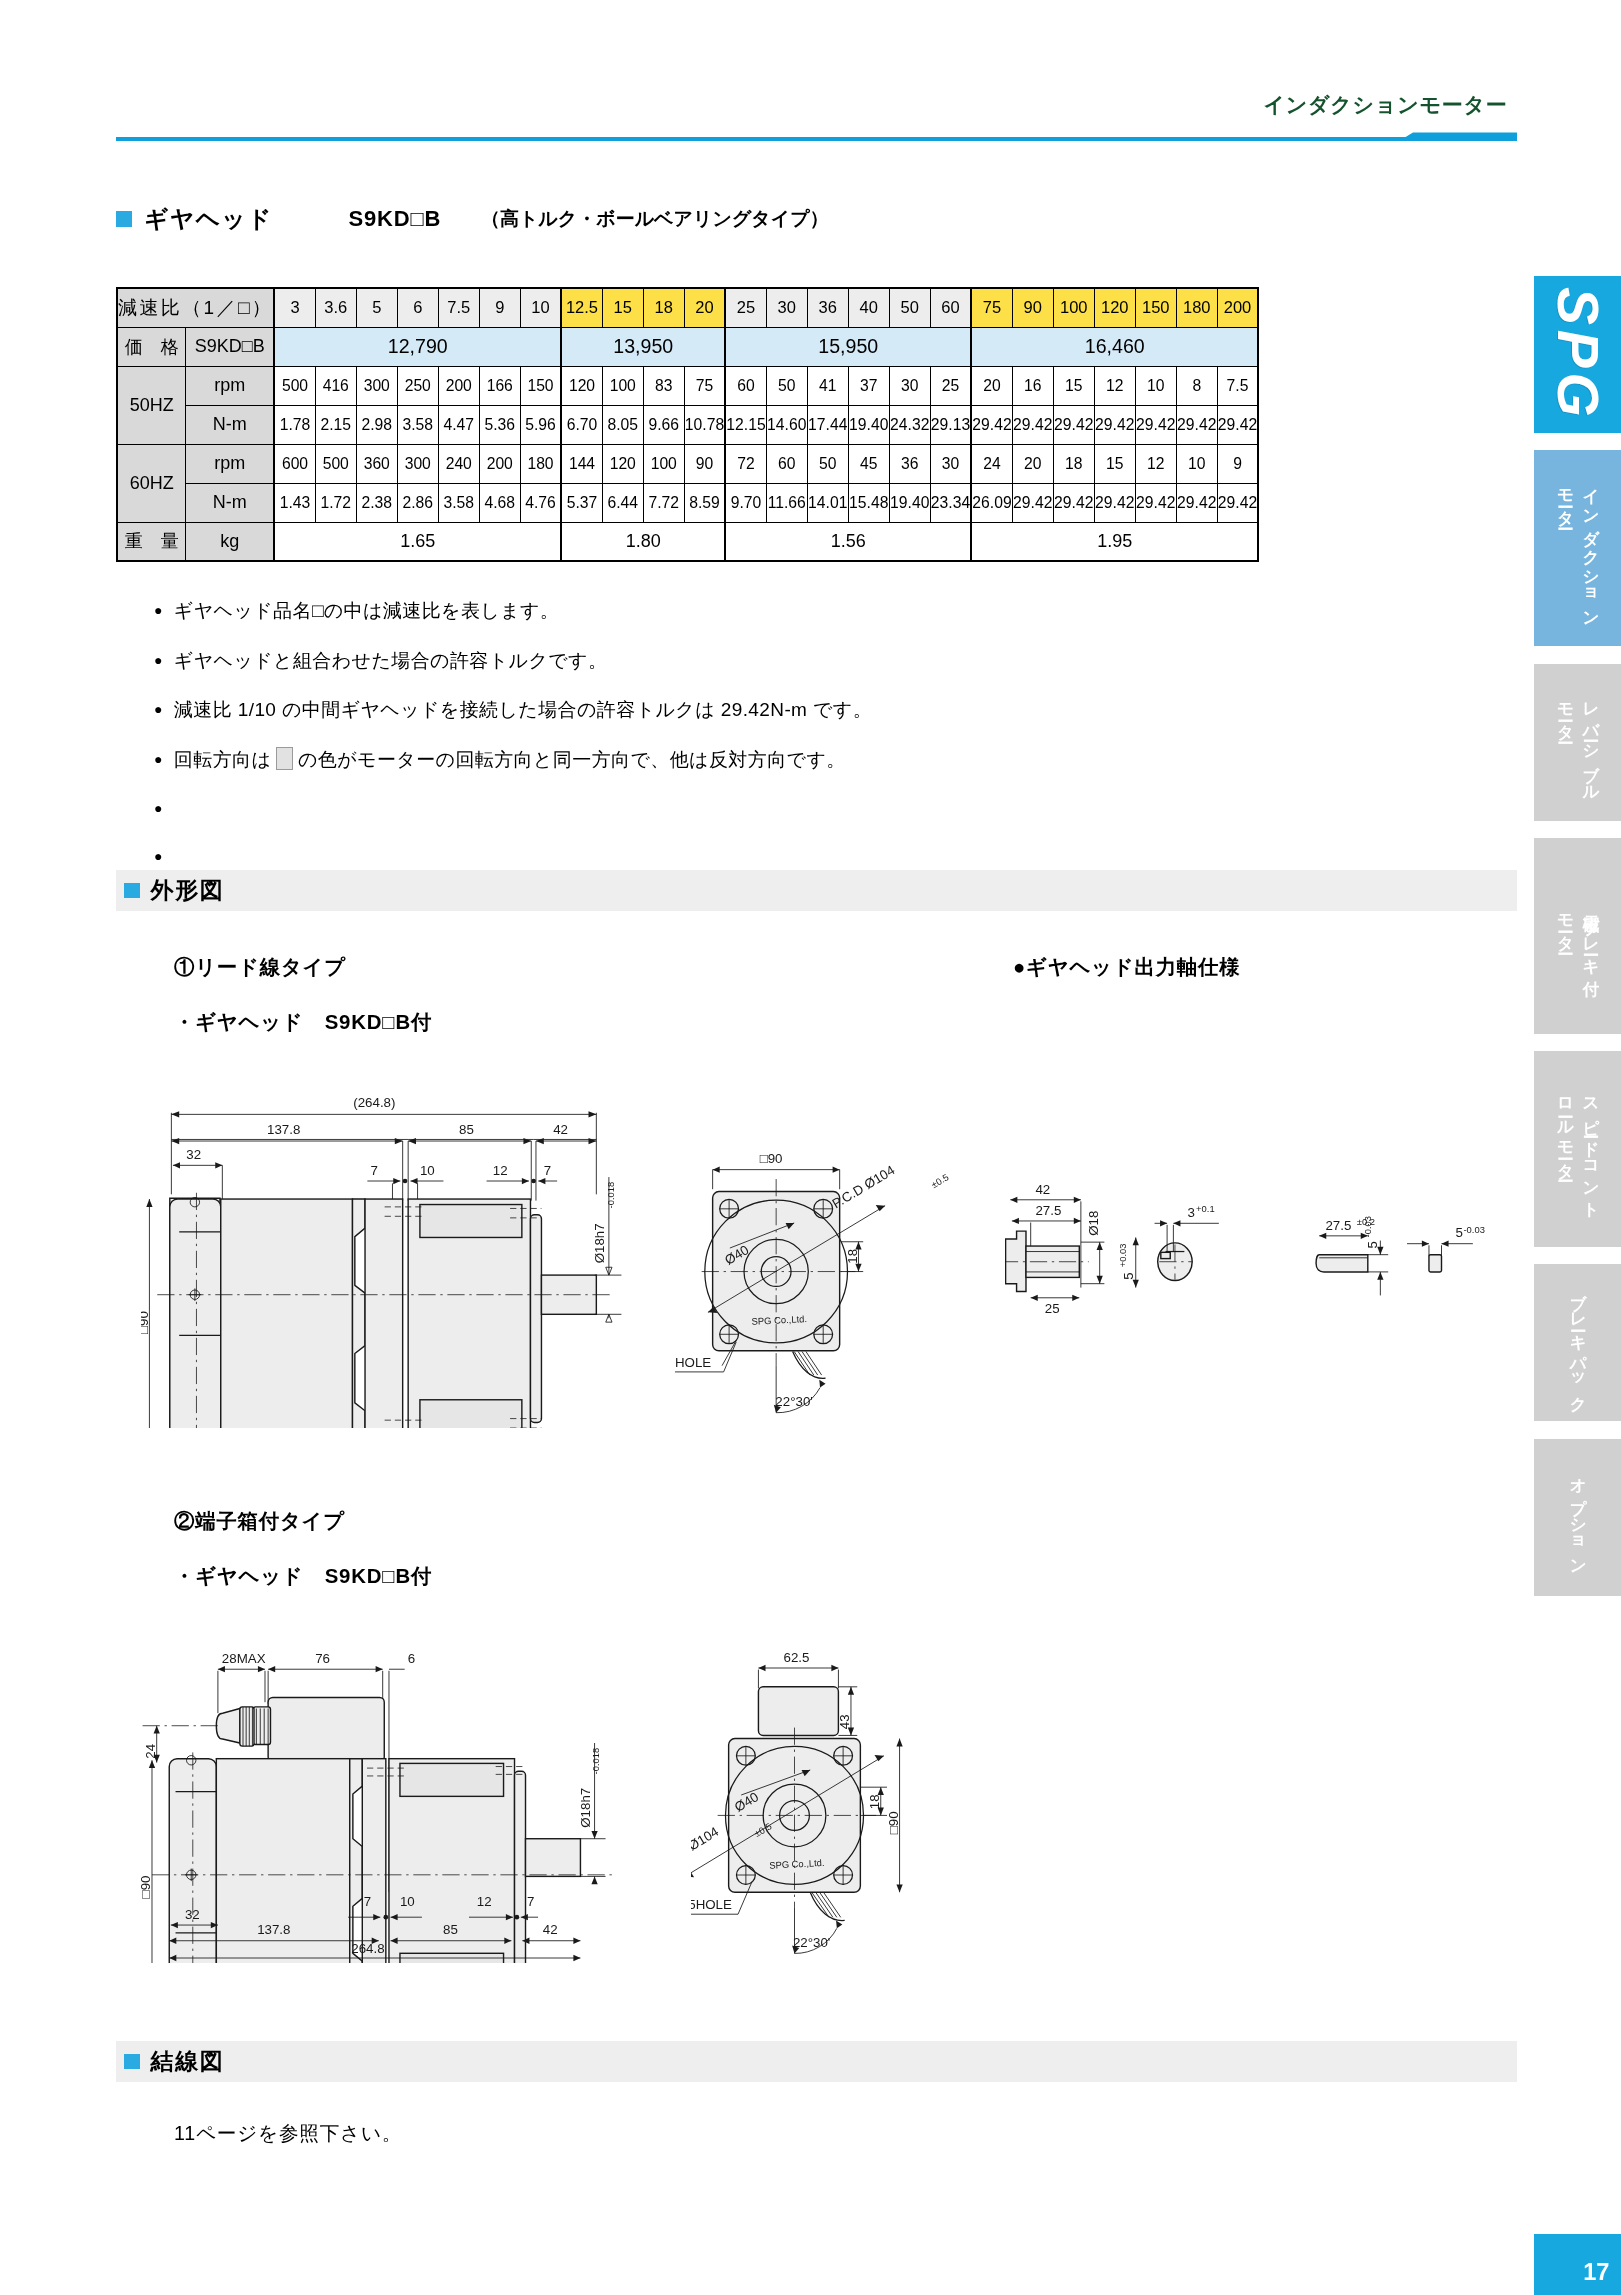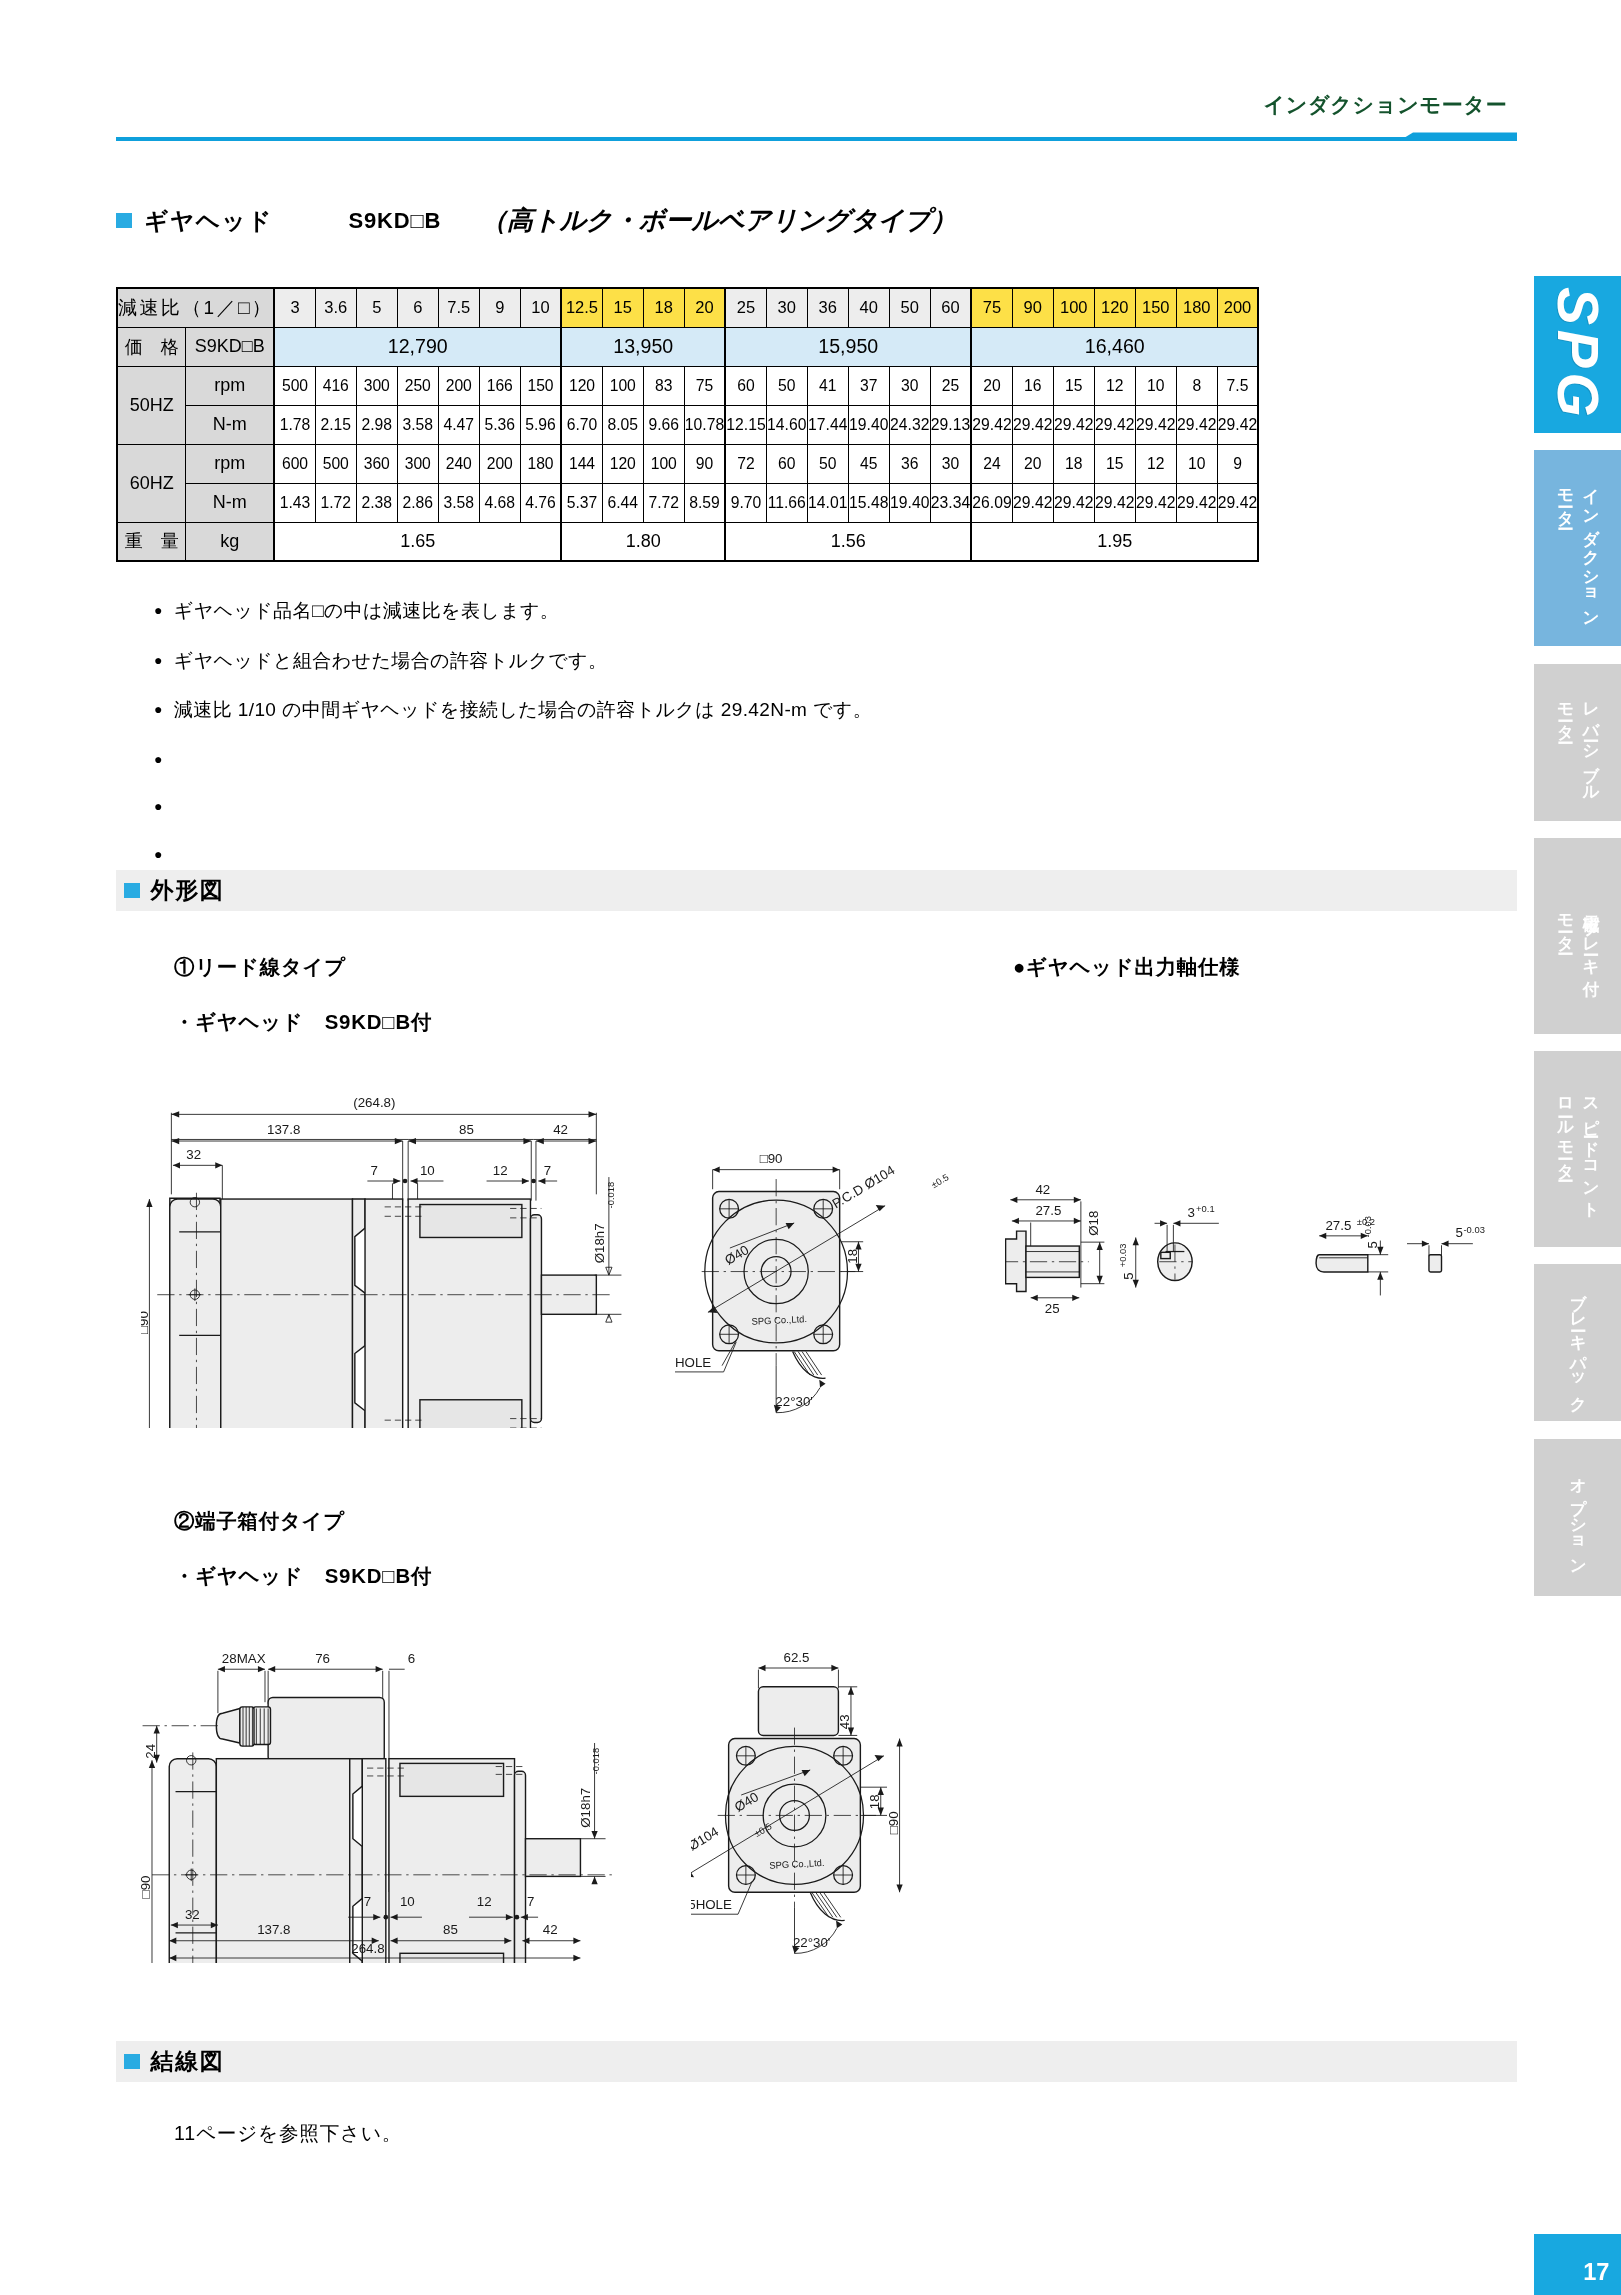"（高トルク・ボールベアリングタイプ）" .sec-title .t3 { font-size: 26px -> 19px; font-style: italic -> none }
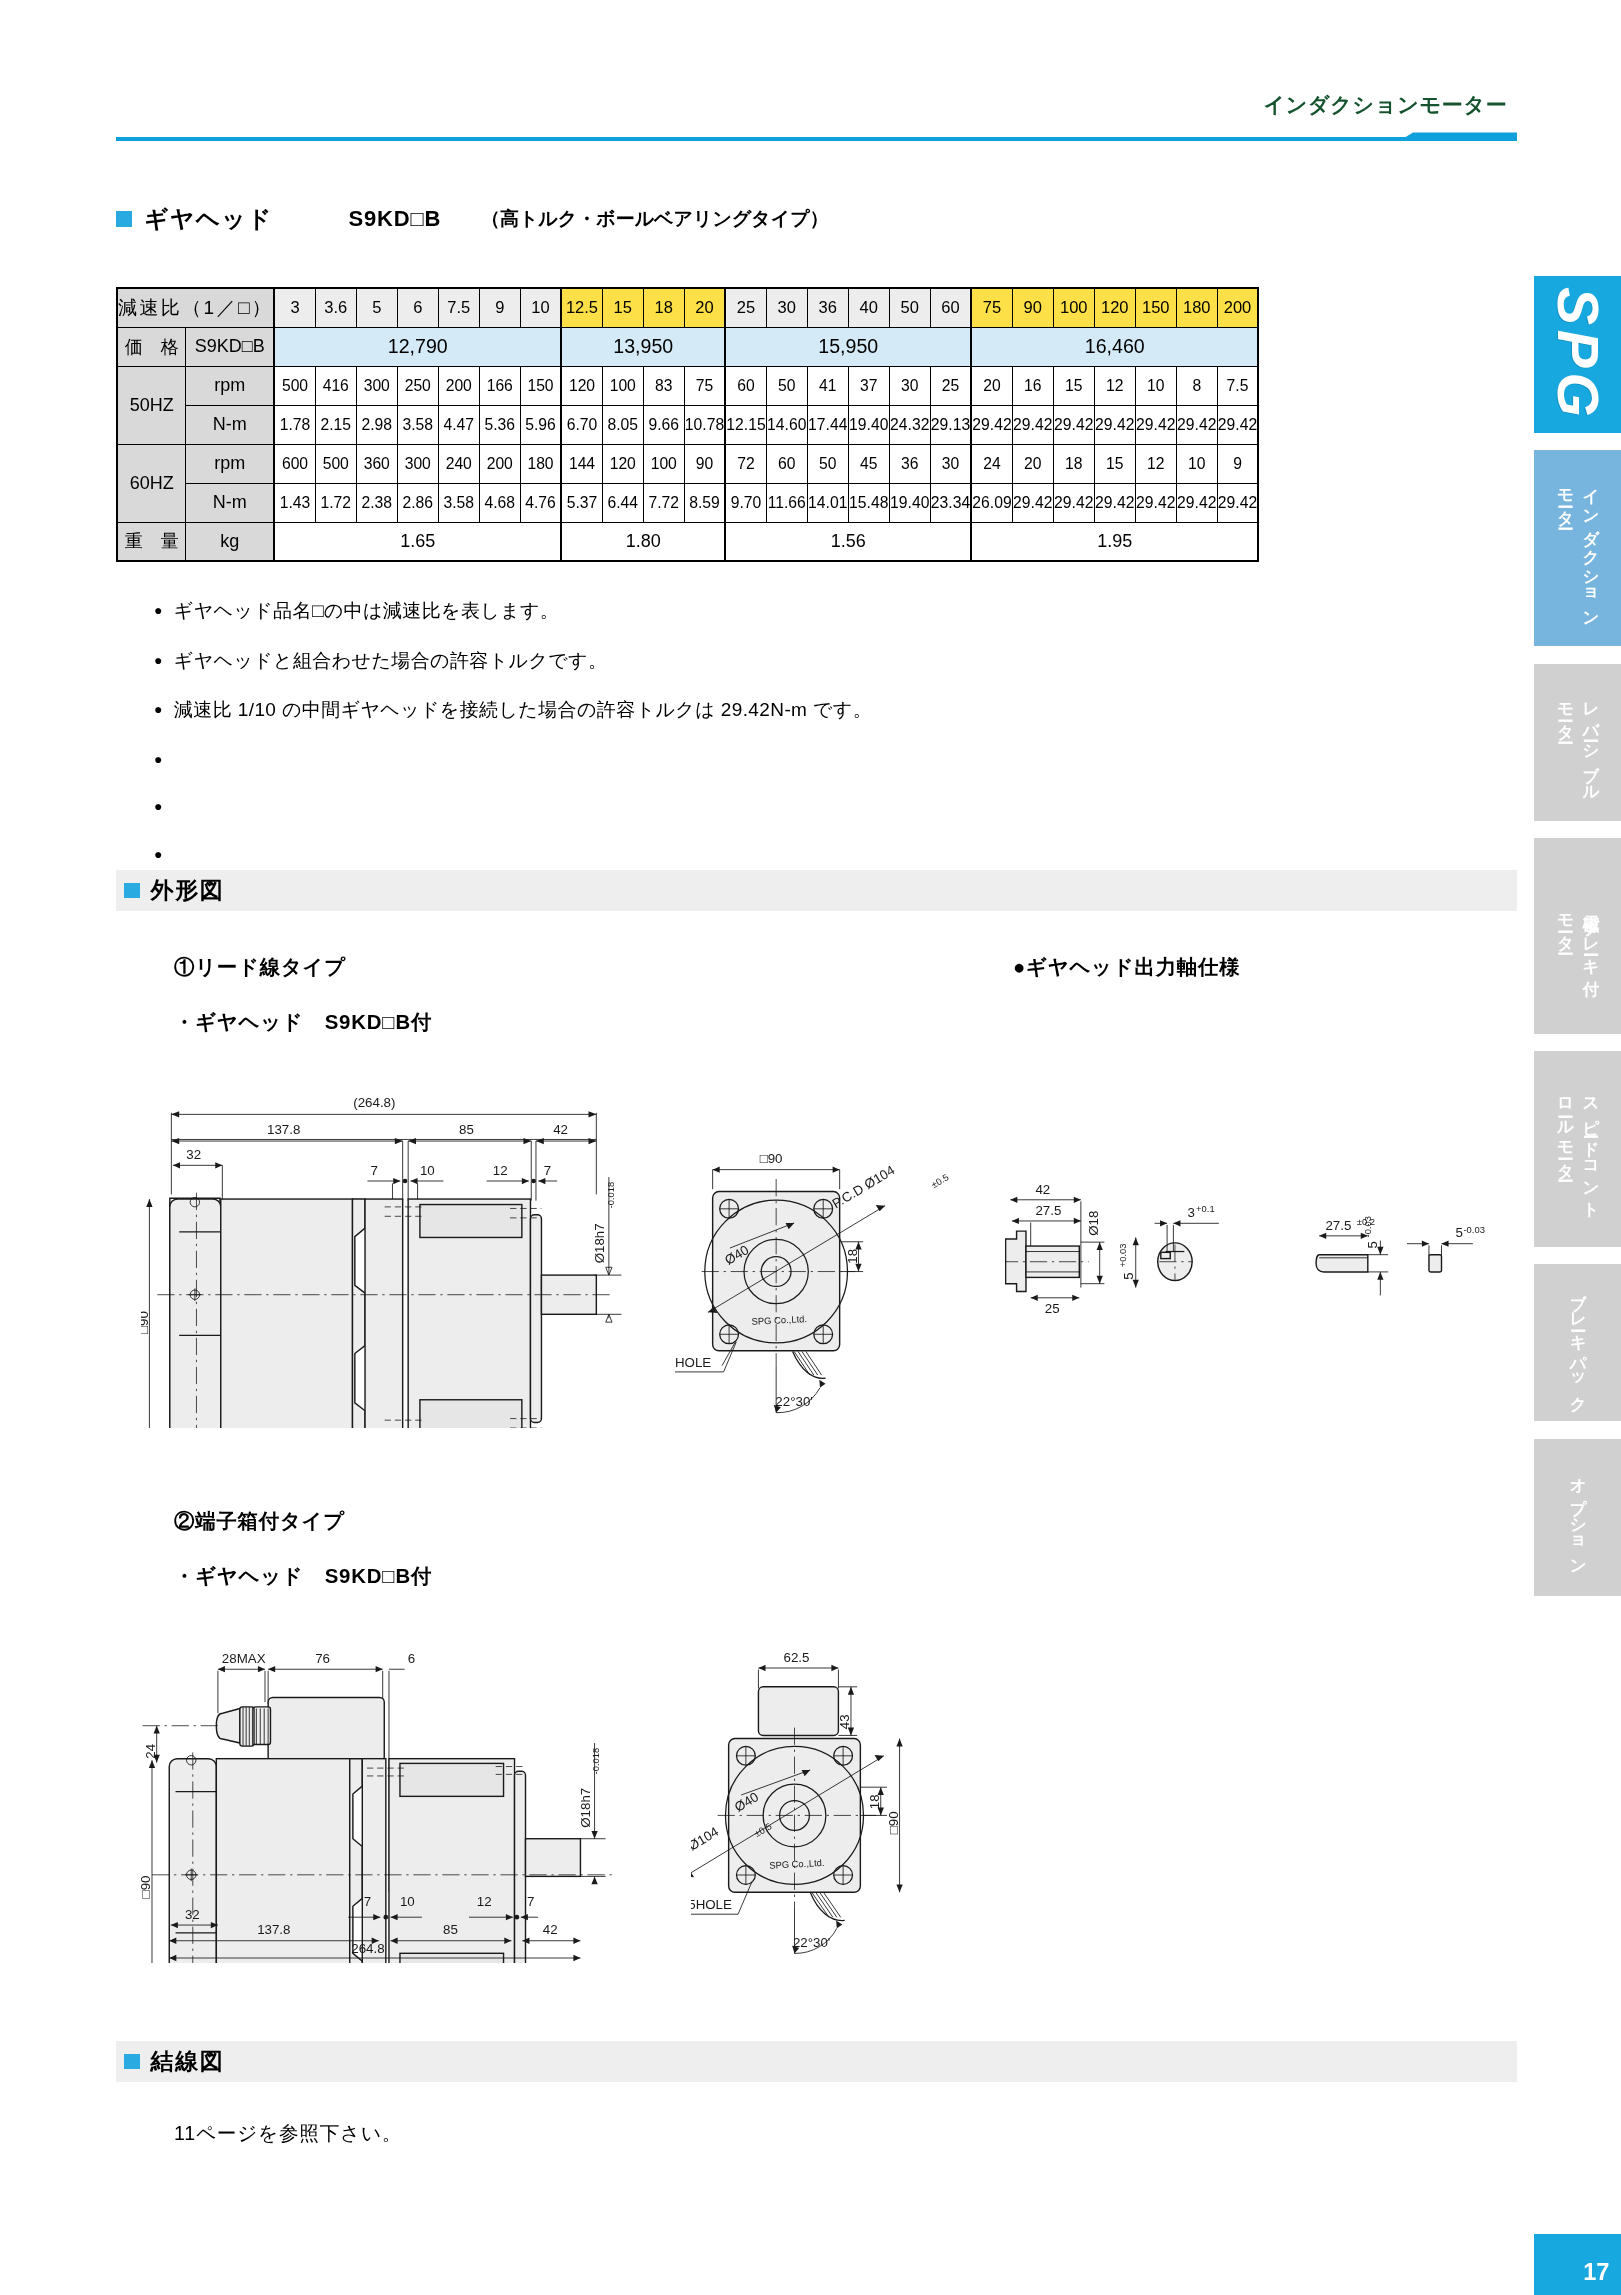"回転方向は の色がモーターの回転方向と同一方向で、他は反対方向です。" span { html: none -> <span><span>回転方向は</span><span></span><span>の色がモーターの回転方向と同一方向で、他は反対方向です。</span></span> }
